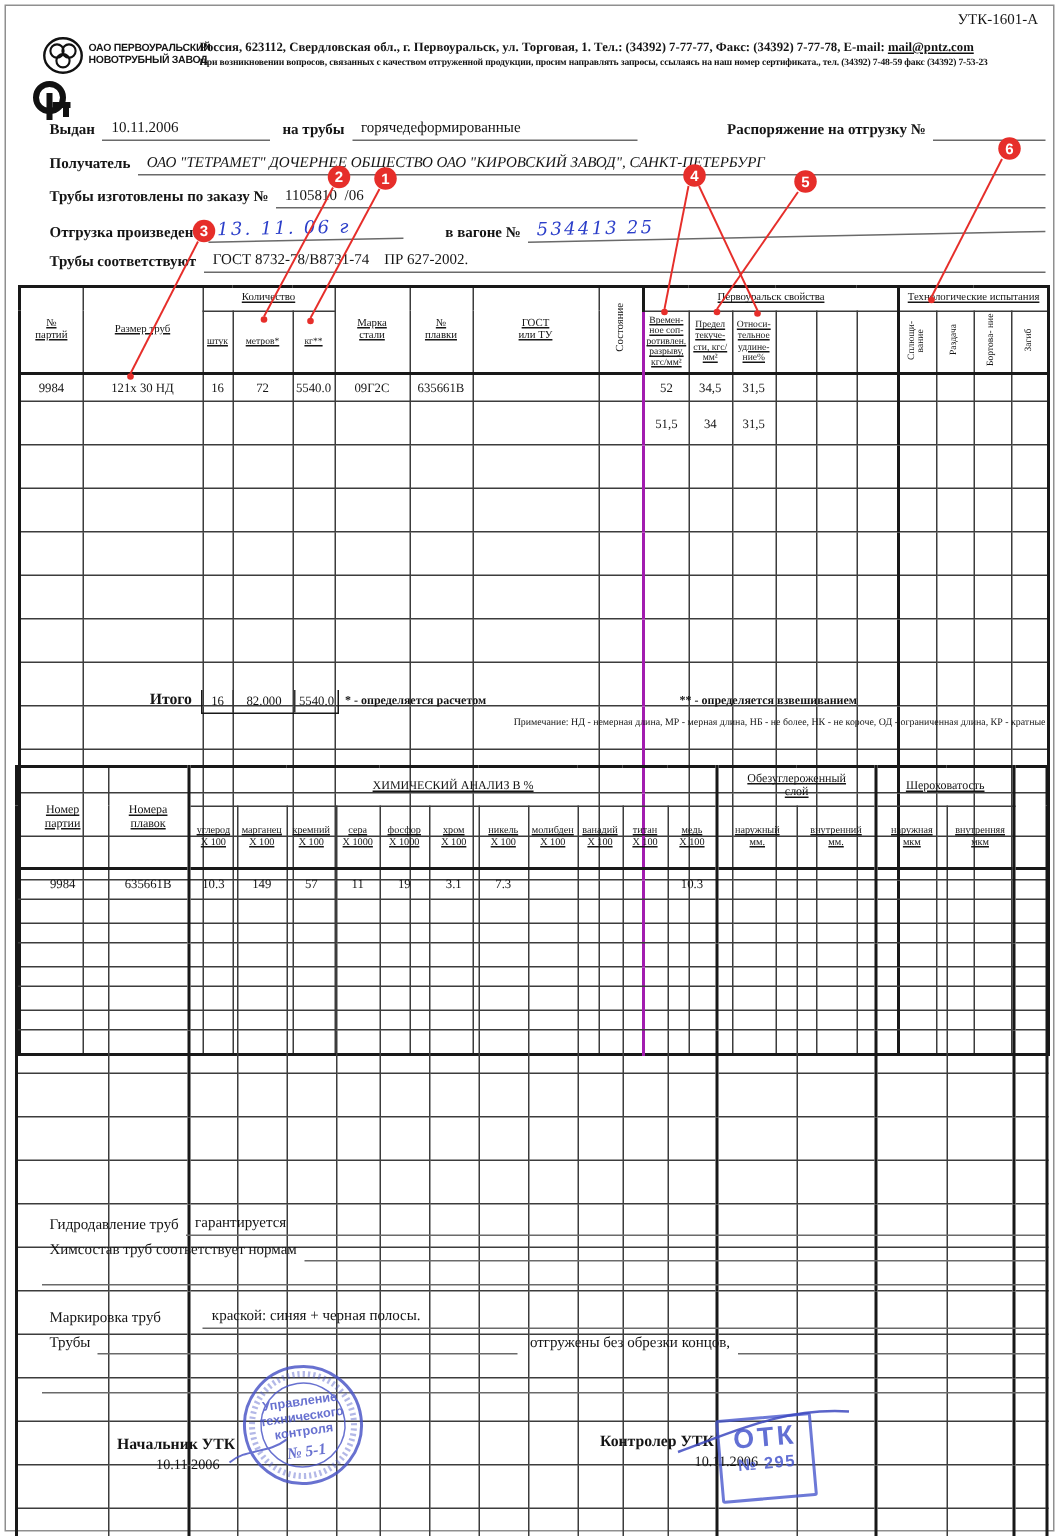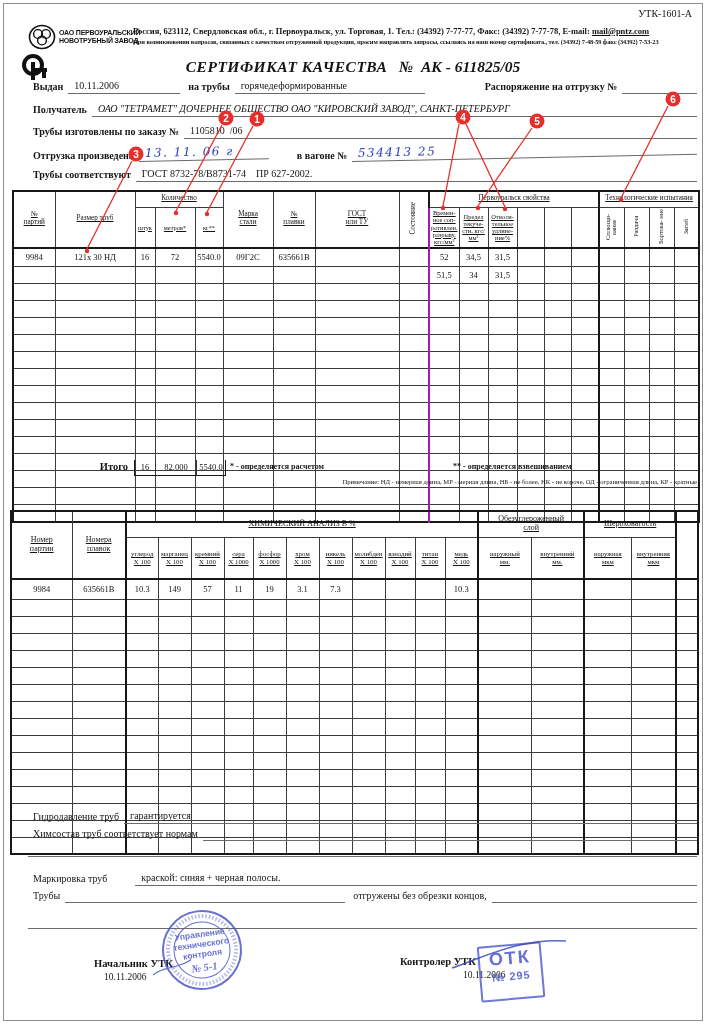"СЕРТИФИКАТ КАЧЕСТВА № АК -" div { html: <div> <span>СЕРТИФИКАТ КАЧЕСТВА</span>&nbsp;&nbsp; <span>№</span>&nbsp; <span>АК - 611825/05</span> </div> -> none }
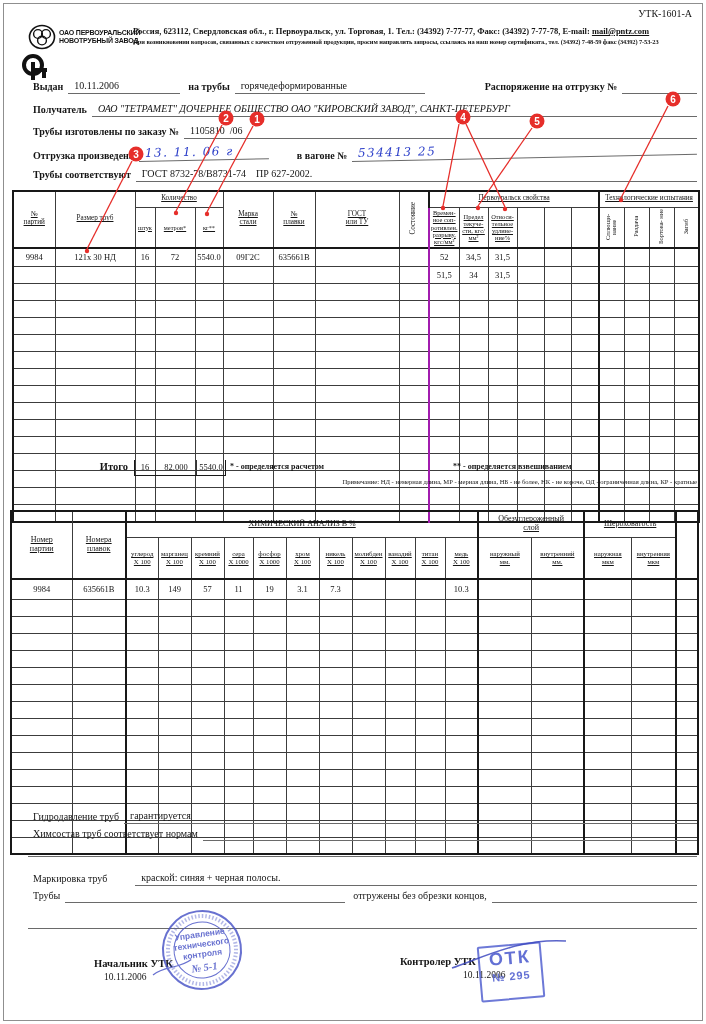"51,5" tbody tr { height: 17px -> 29px }
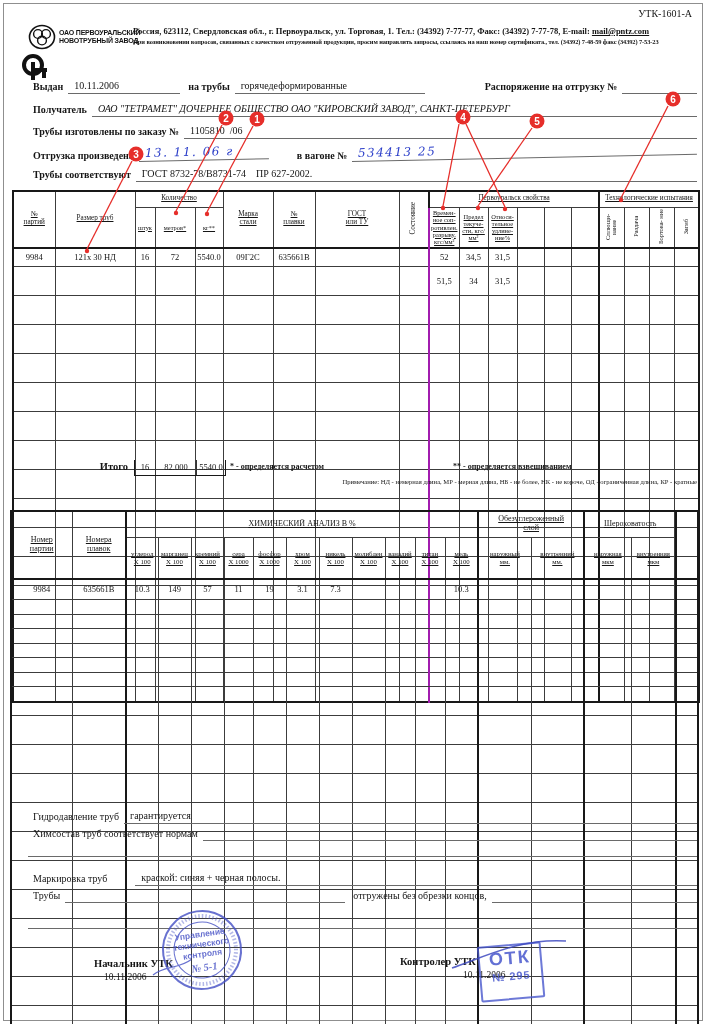"Начальник УТК" div.sig { left: 94px -> 78px }
